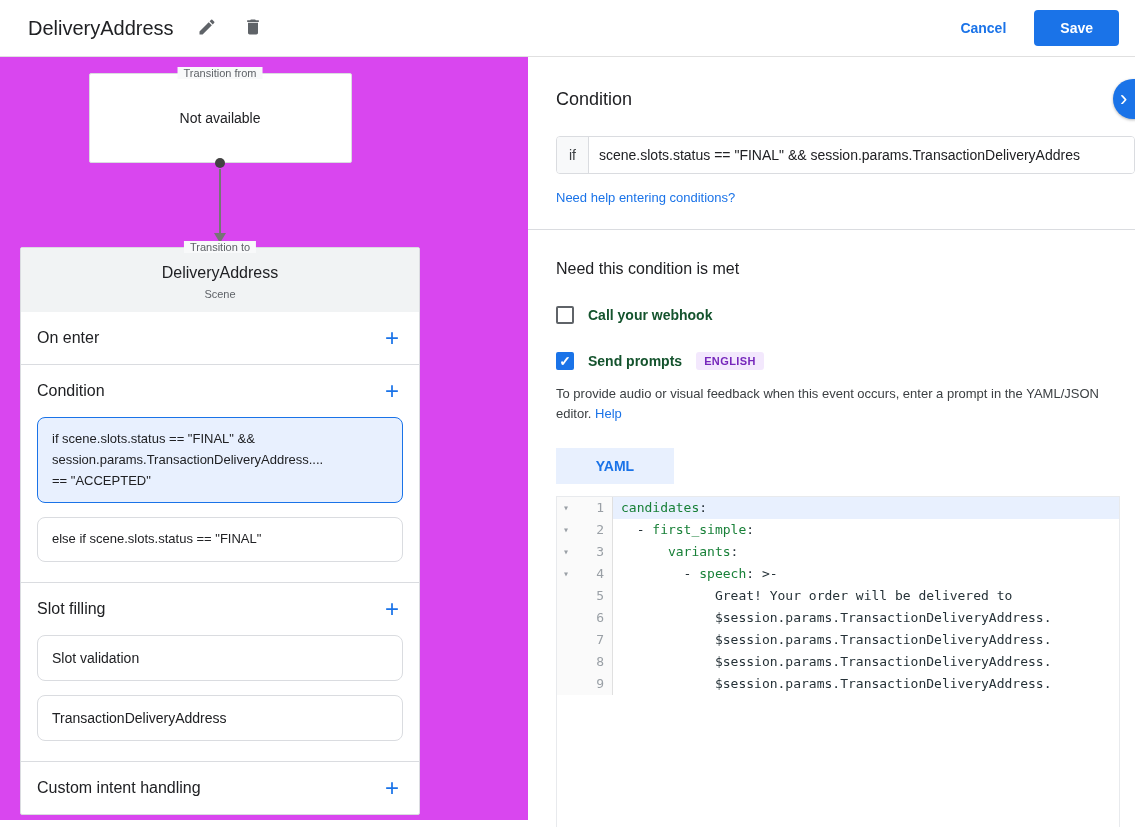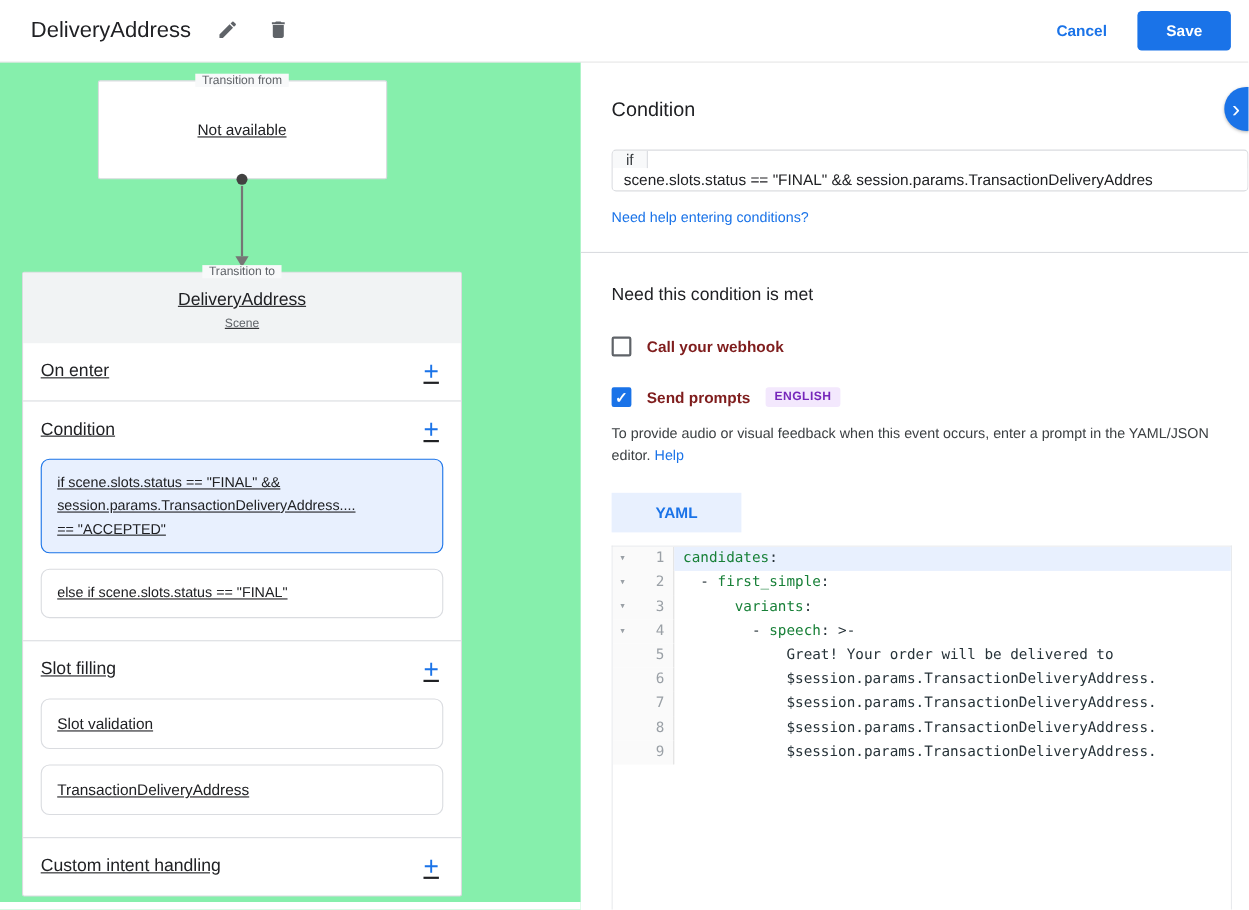"Transition from" .left-panel { background: #86efac -> #d946ef; text-decoration: underline -> none }
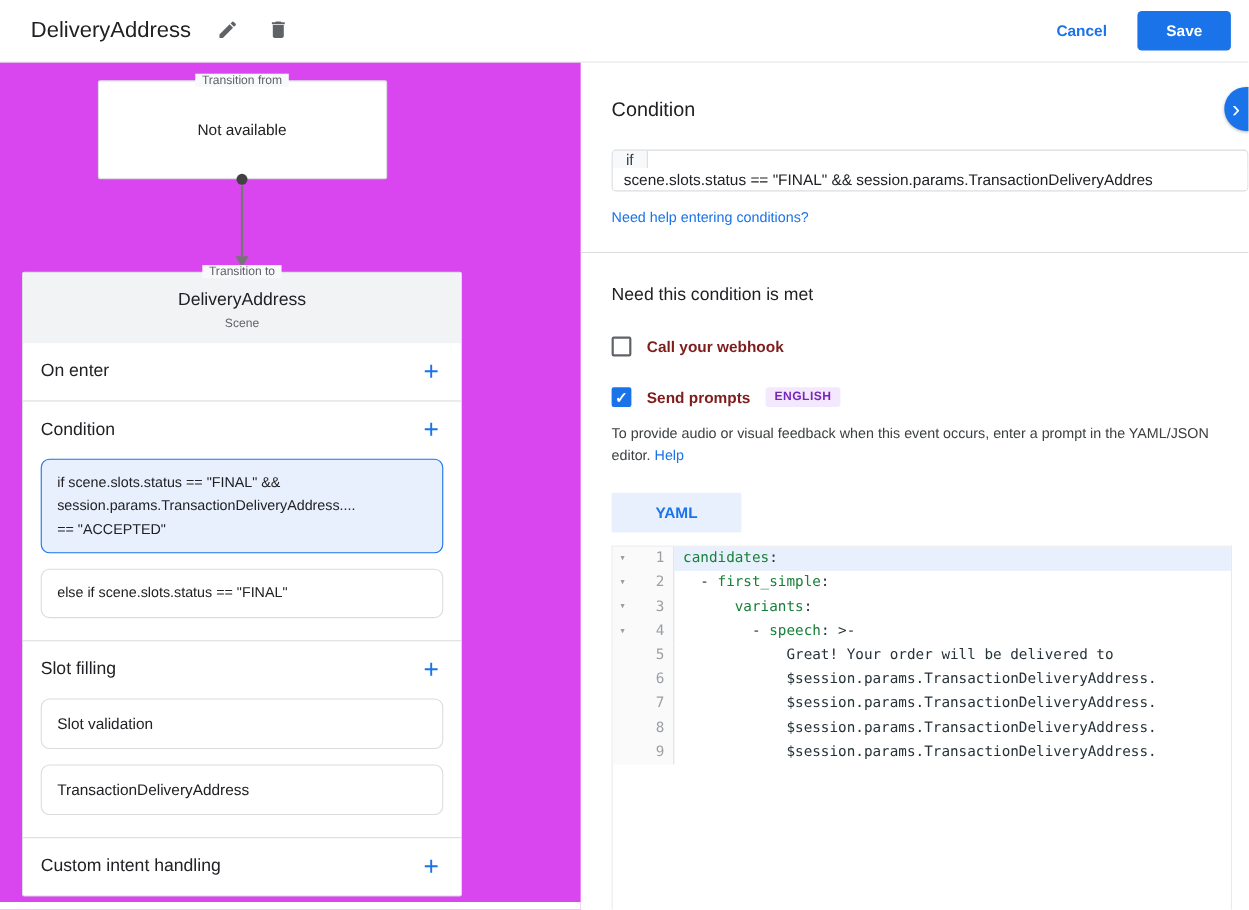"if" .cond-row { flex-direction: column -> none }
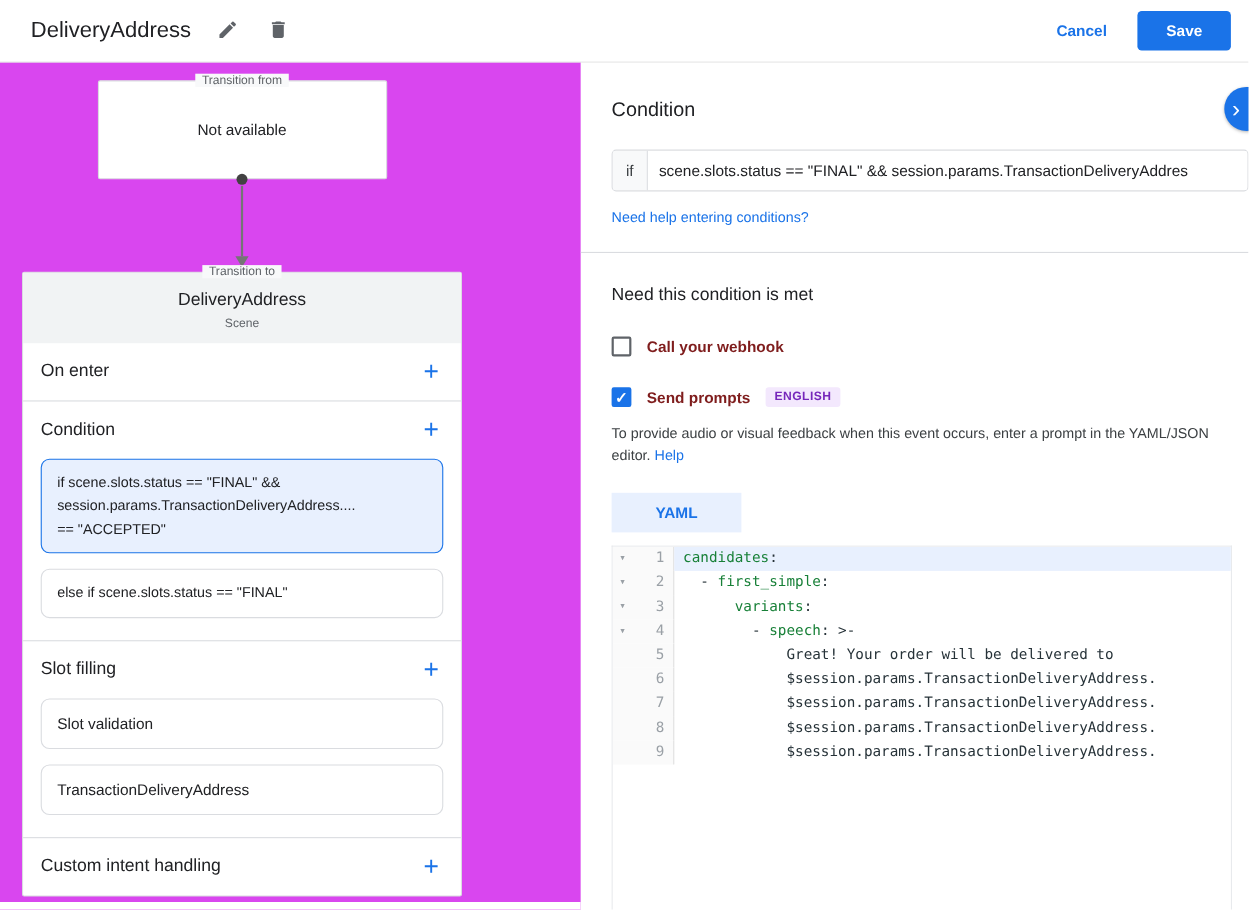"Call your webhook" .check-label { color: #7f1d1d -> #14532d }
